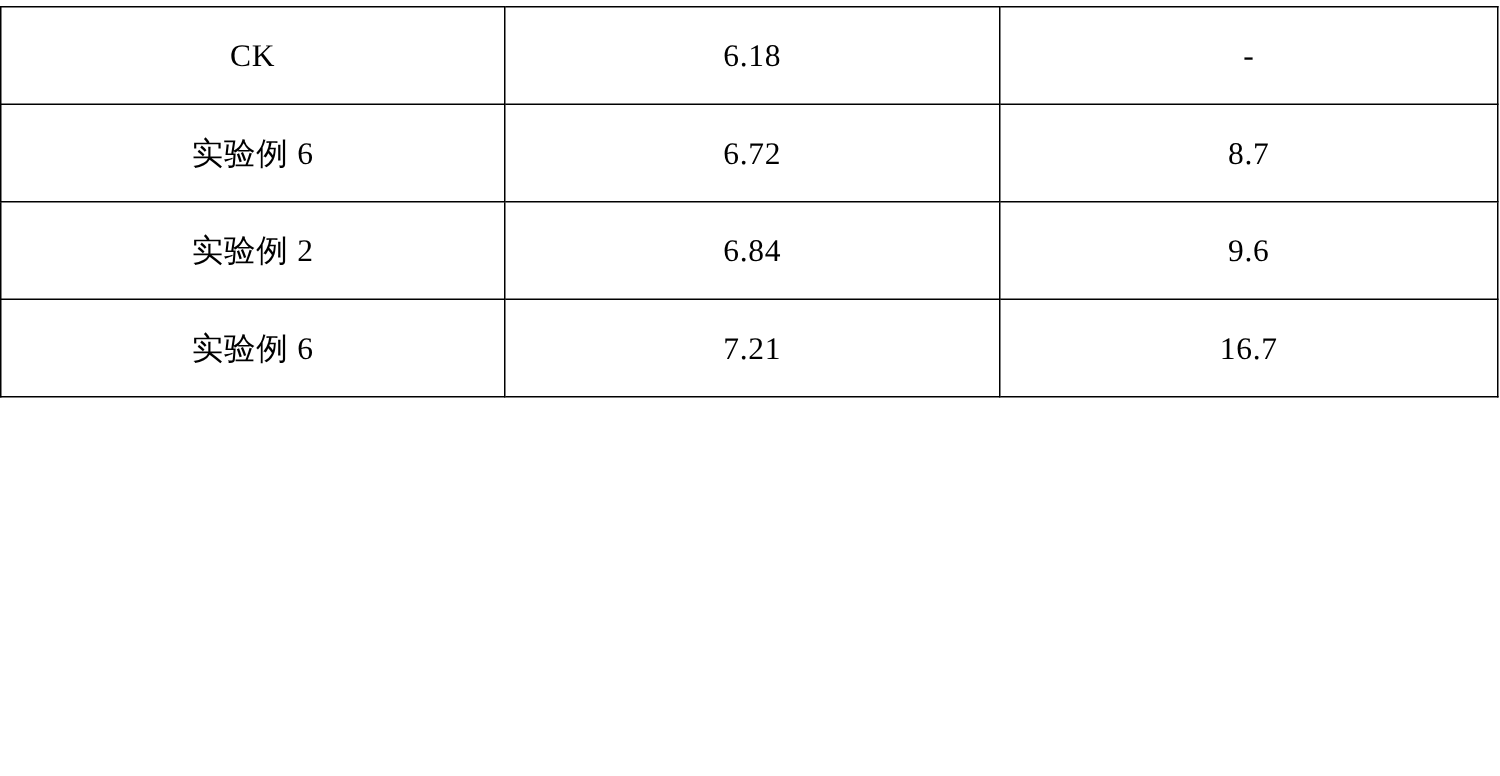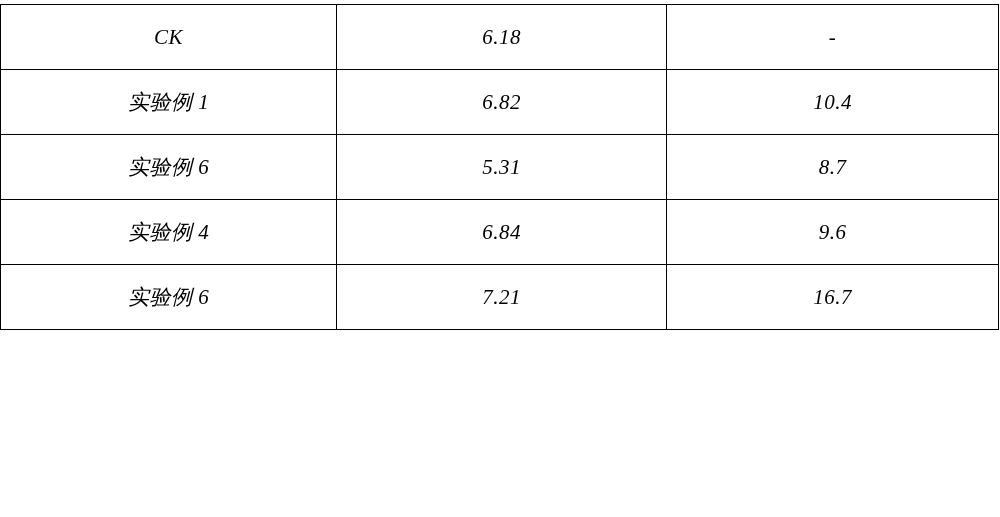"CK" .page { font-style: italic -> none }
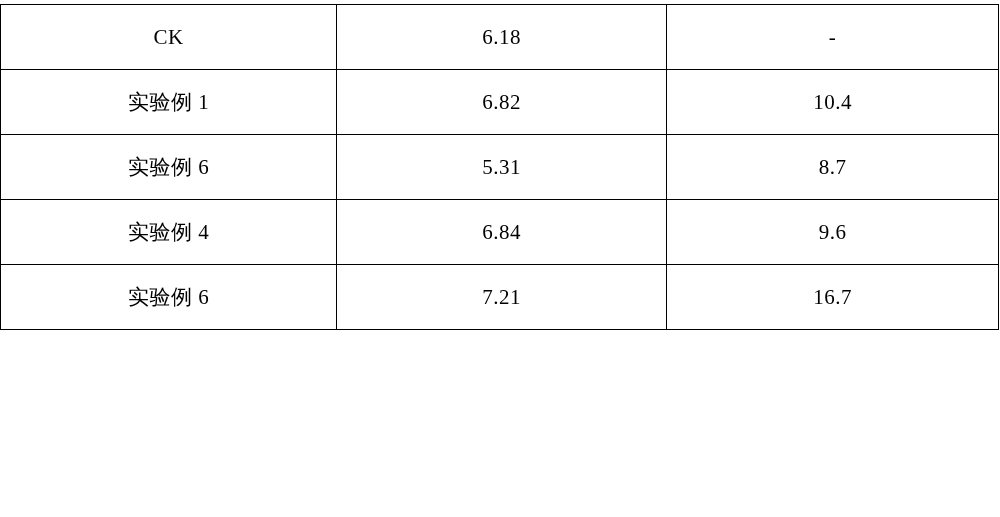"实验例 1" tr { html: <tr> <td>实验例 1</td> <td>6.82</td> <td>10.4</td> </tr> -> none }
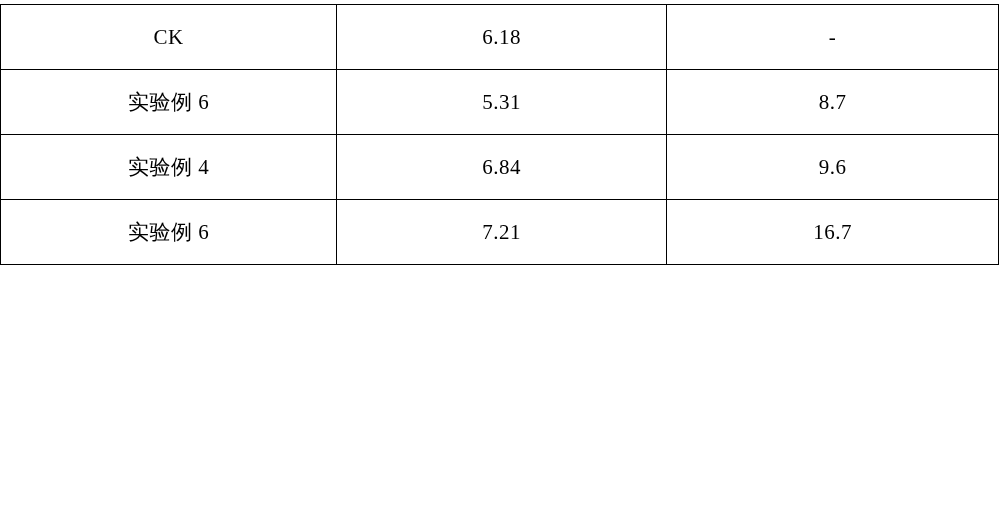"5.31" td.cell-value { text: 5.31 -> 6.72 }
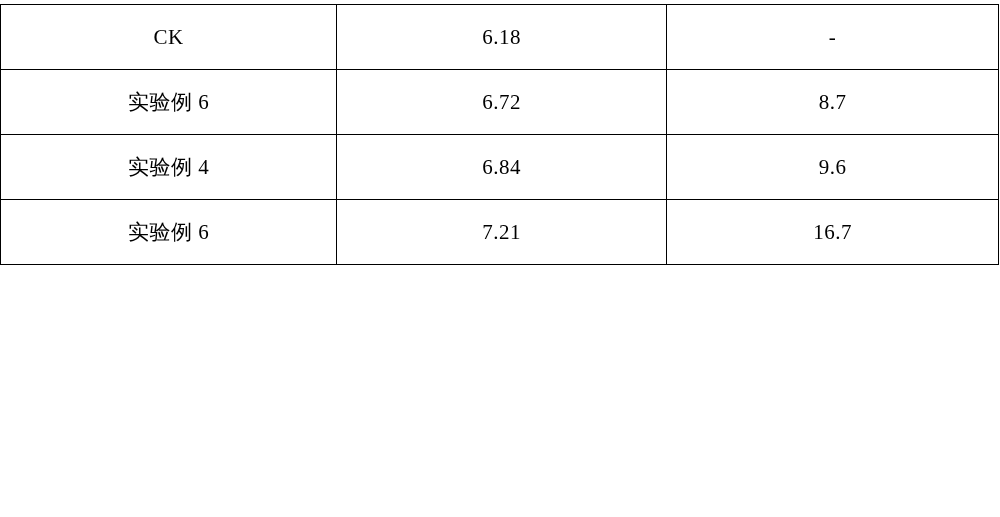"实验例 4" td.cell-label { text: 4 -> 2 }
